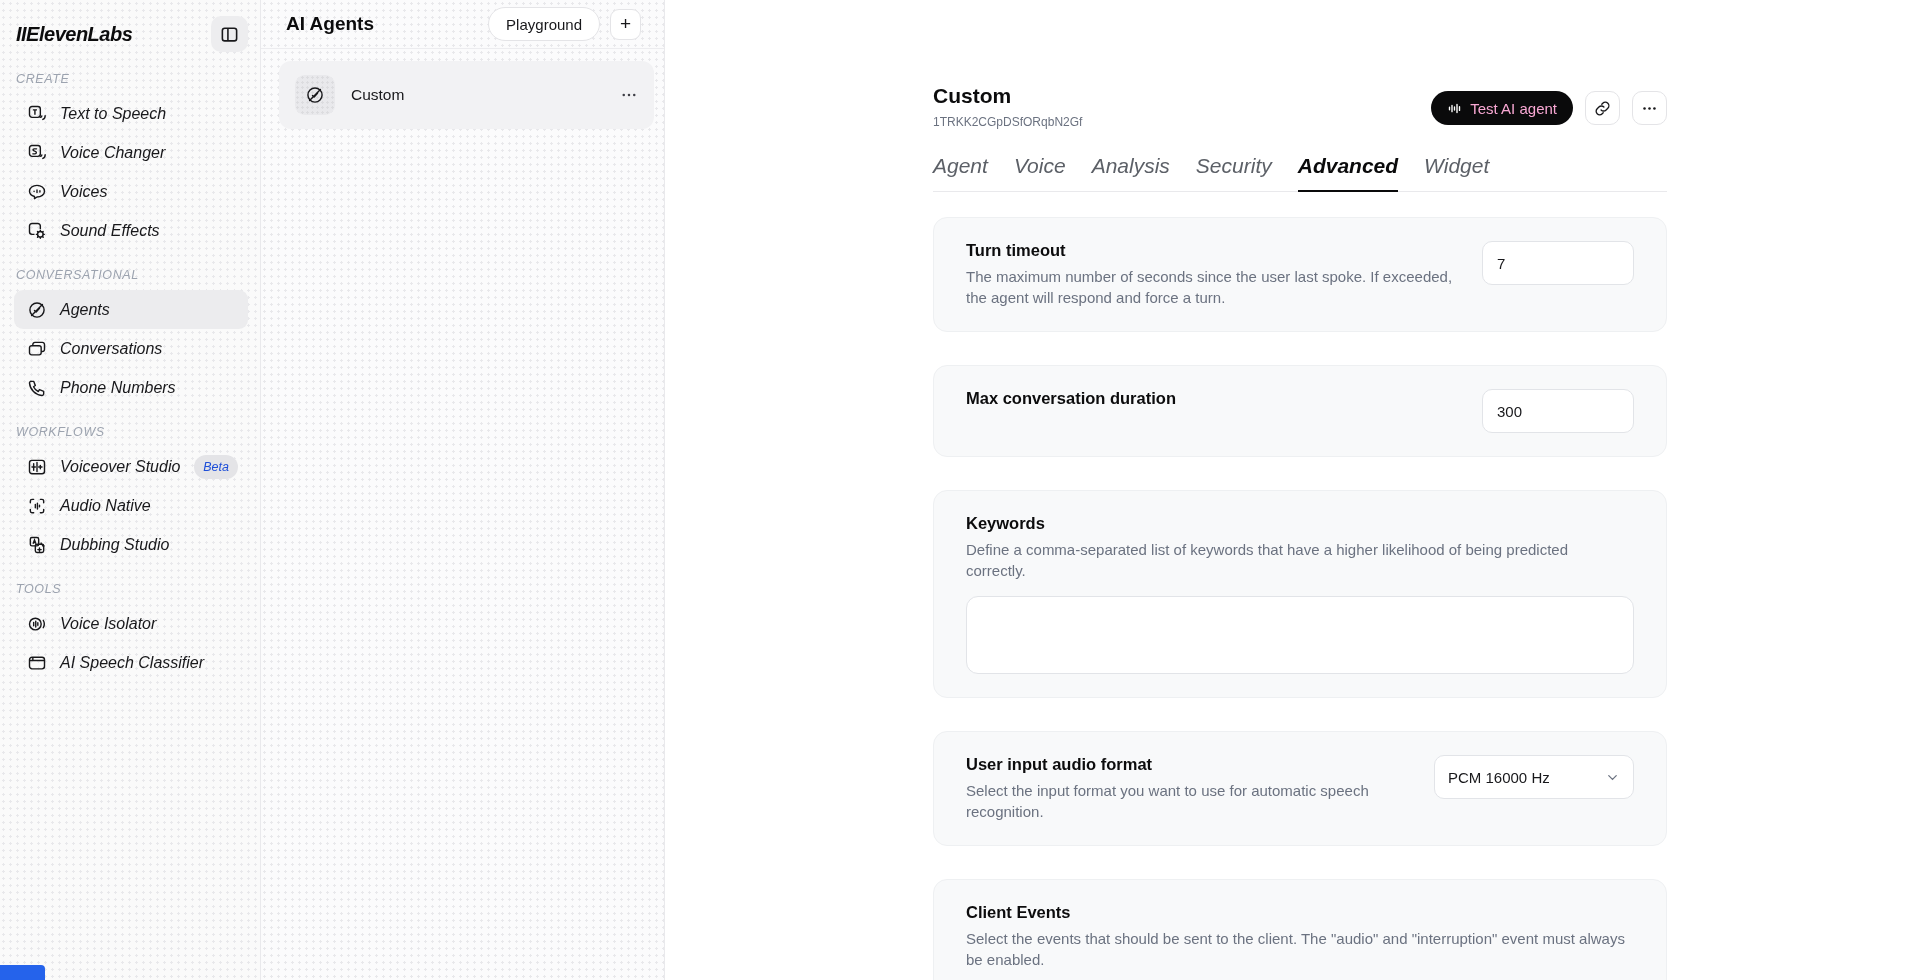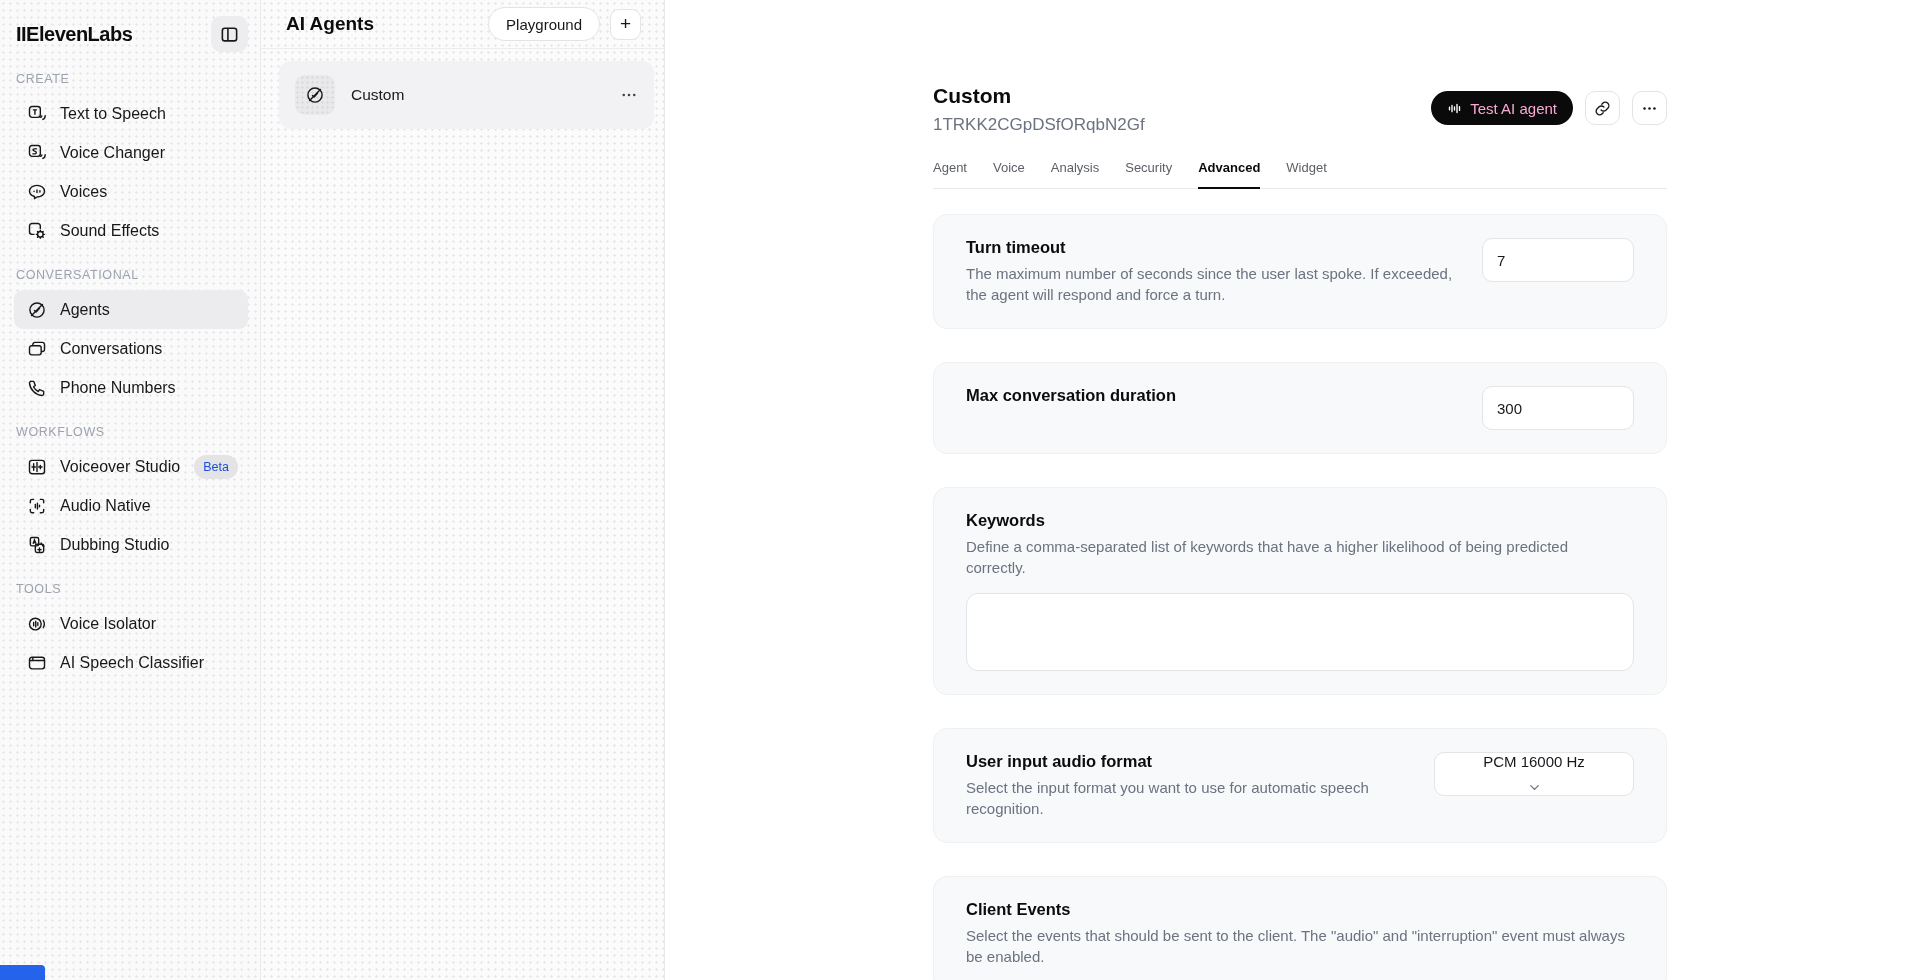"IIElevenLabs" .sidebar { font-style: none -> italic }
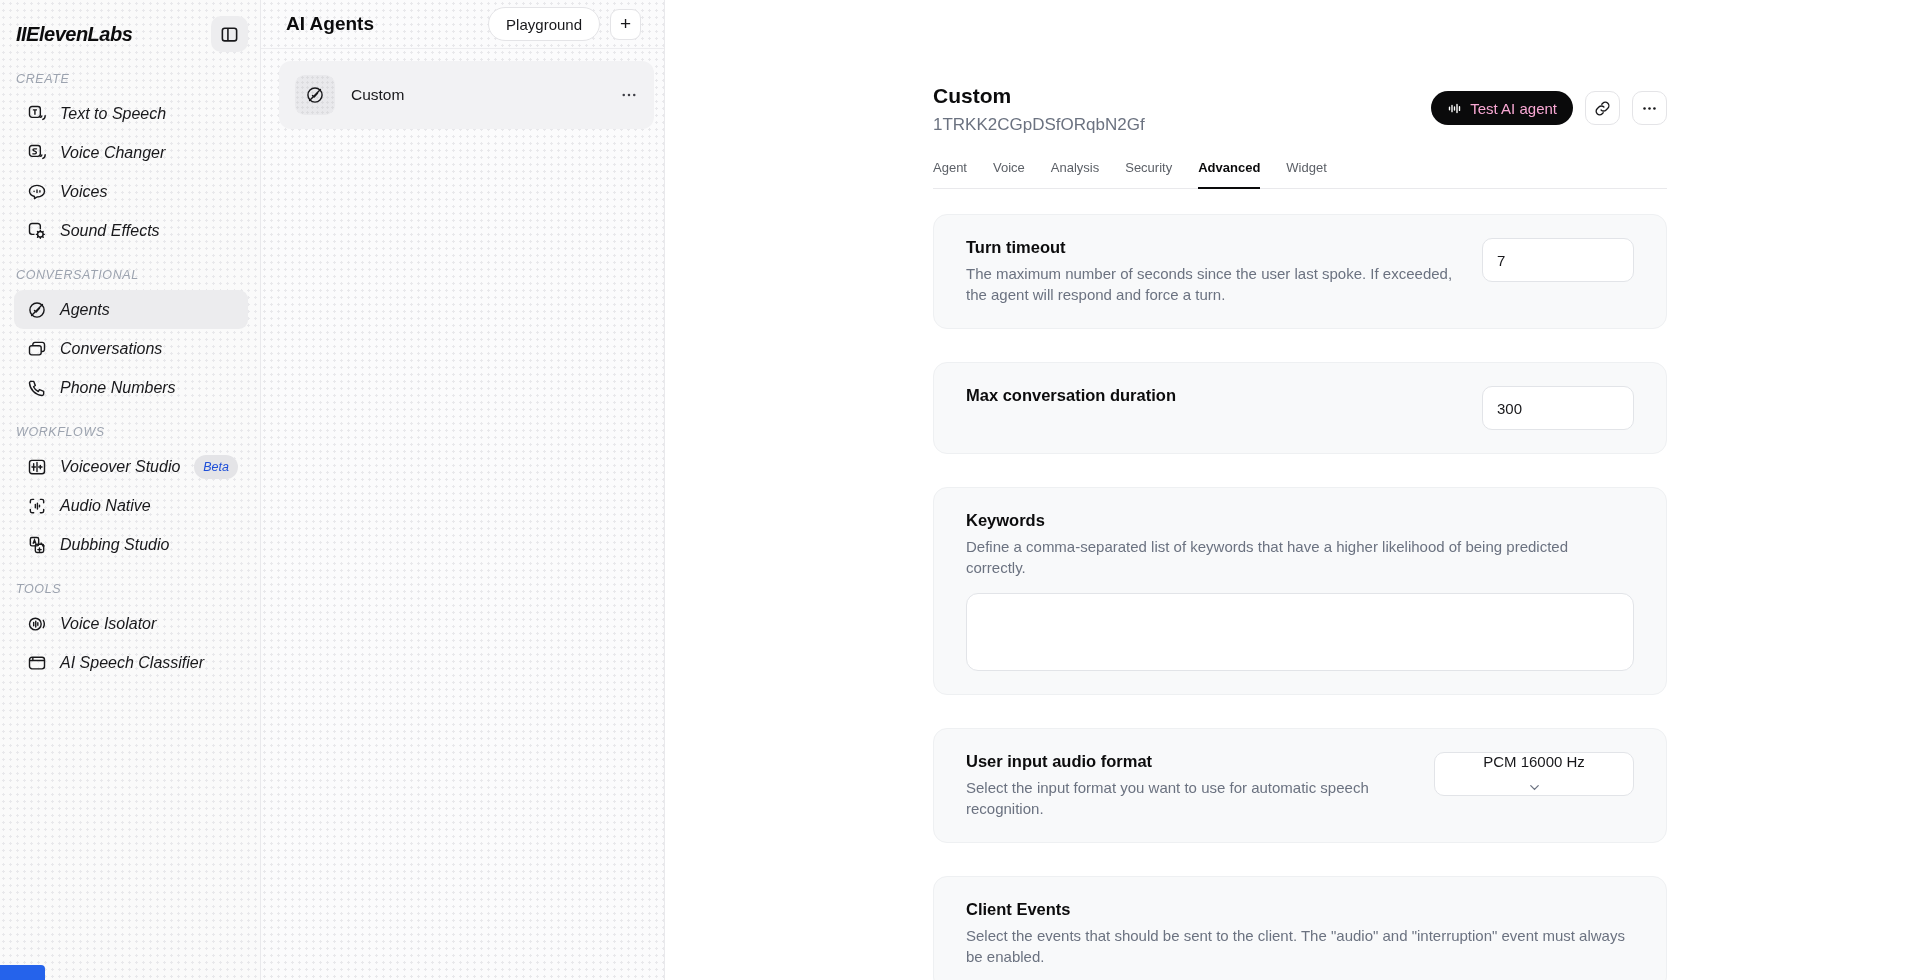"1TRKK2CGpDSfORqbN2Gf" .agent-id { font-size: 17px -> 12px }
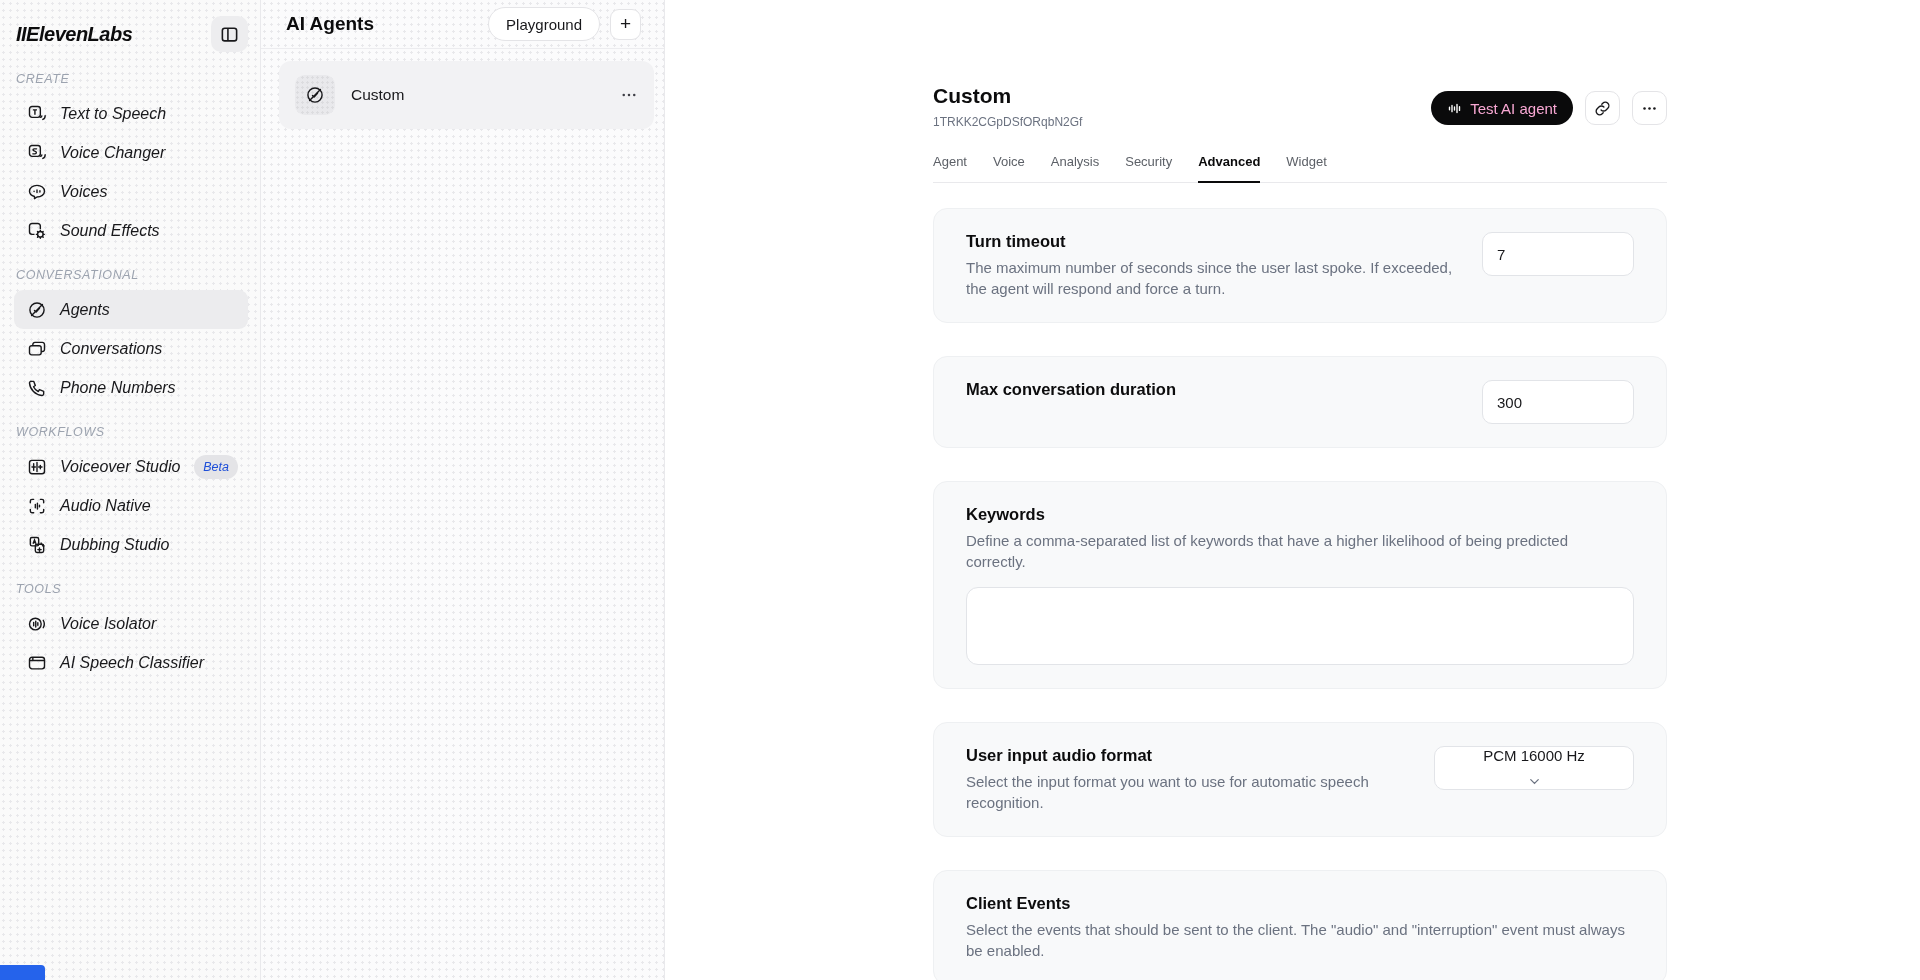"Agent" .tab { font-size: 13px -> 21px; font-style: none -> italic }
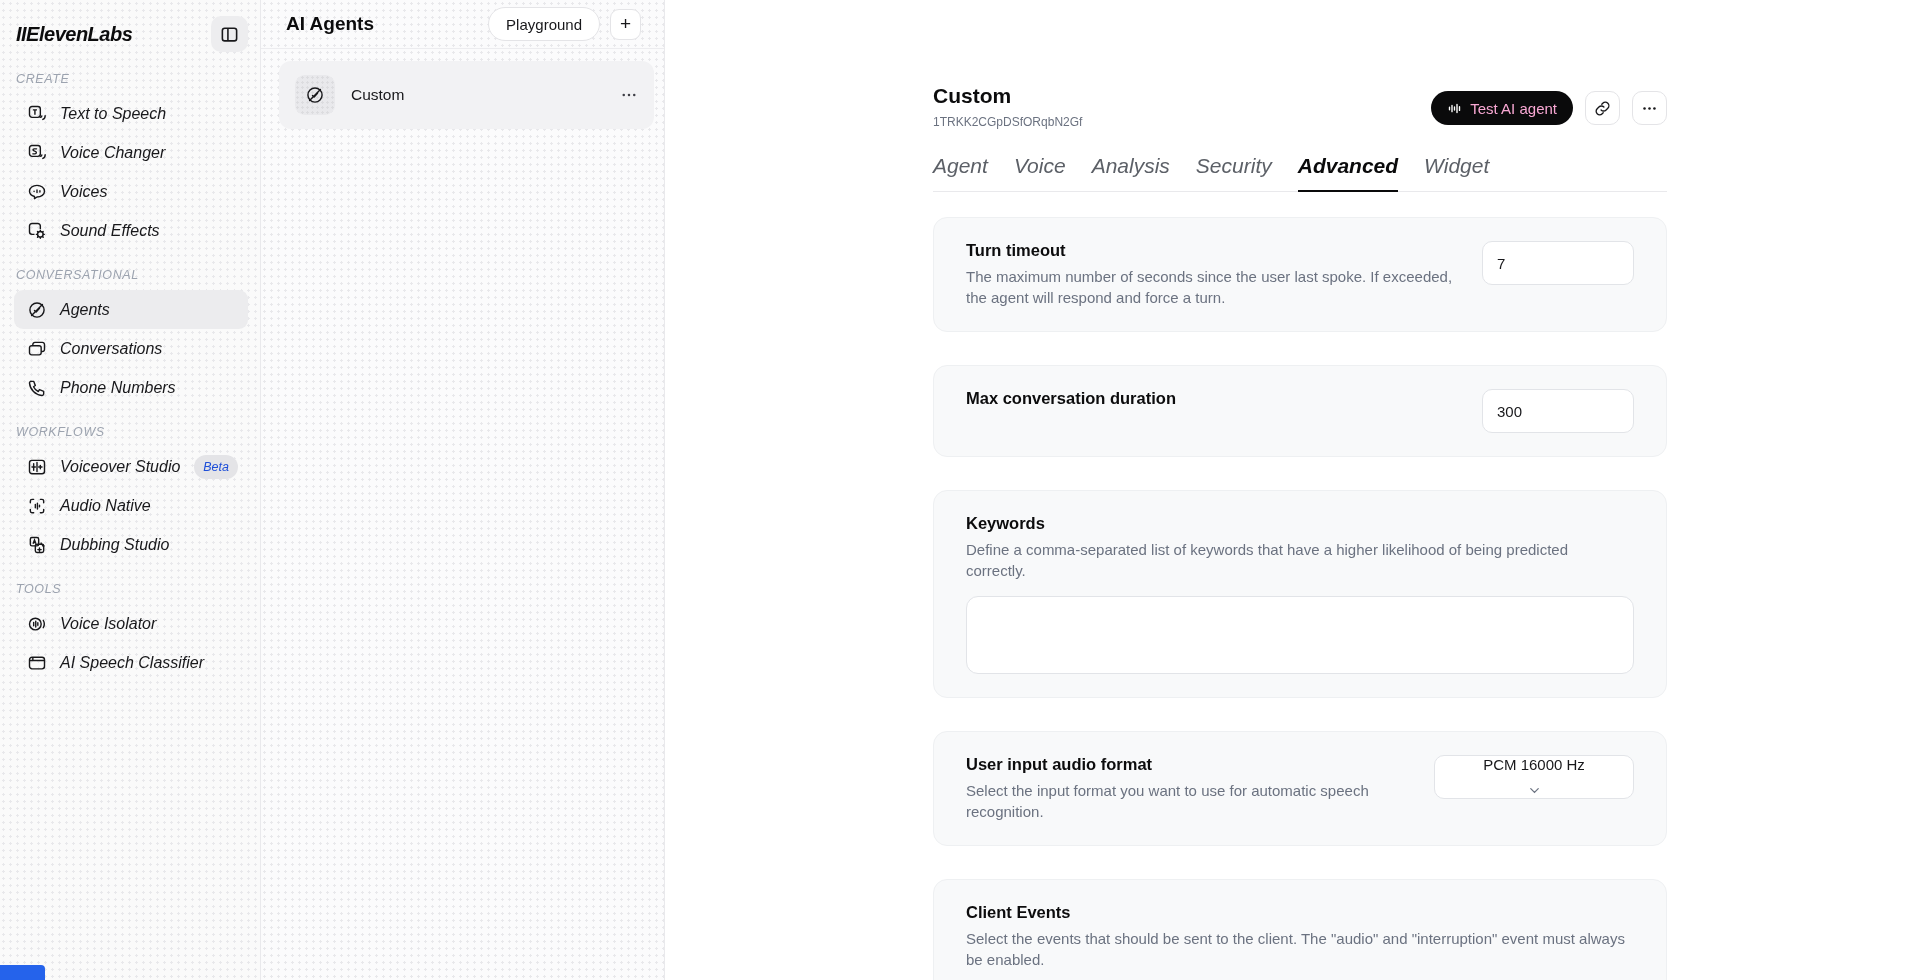"PCM 16000 Hz" .select-control { flex-direction: column -> none }
